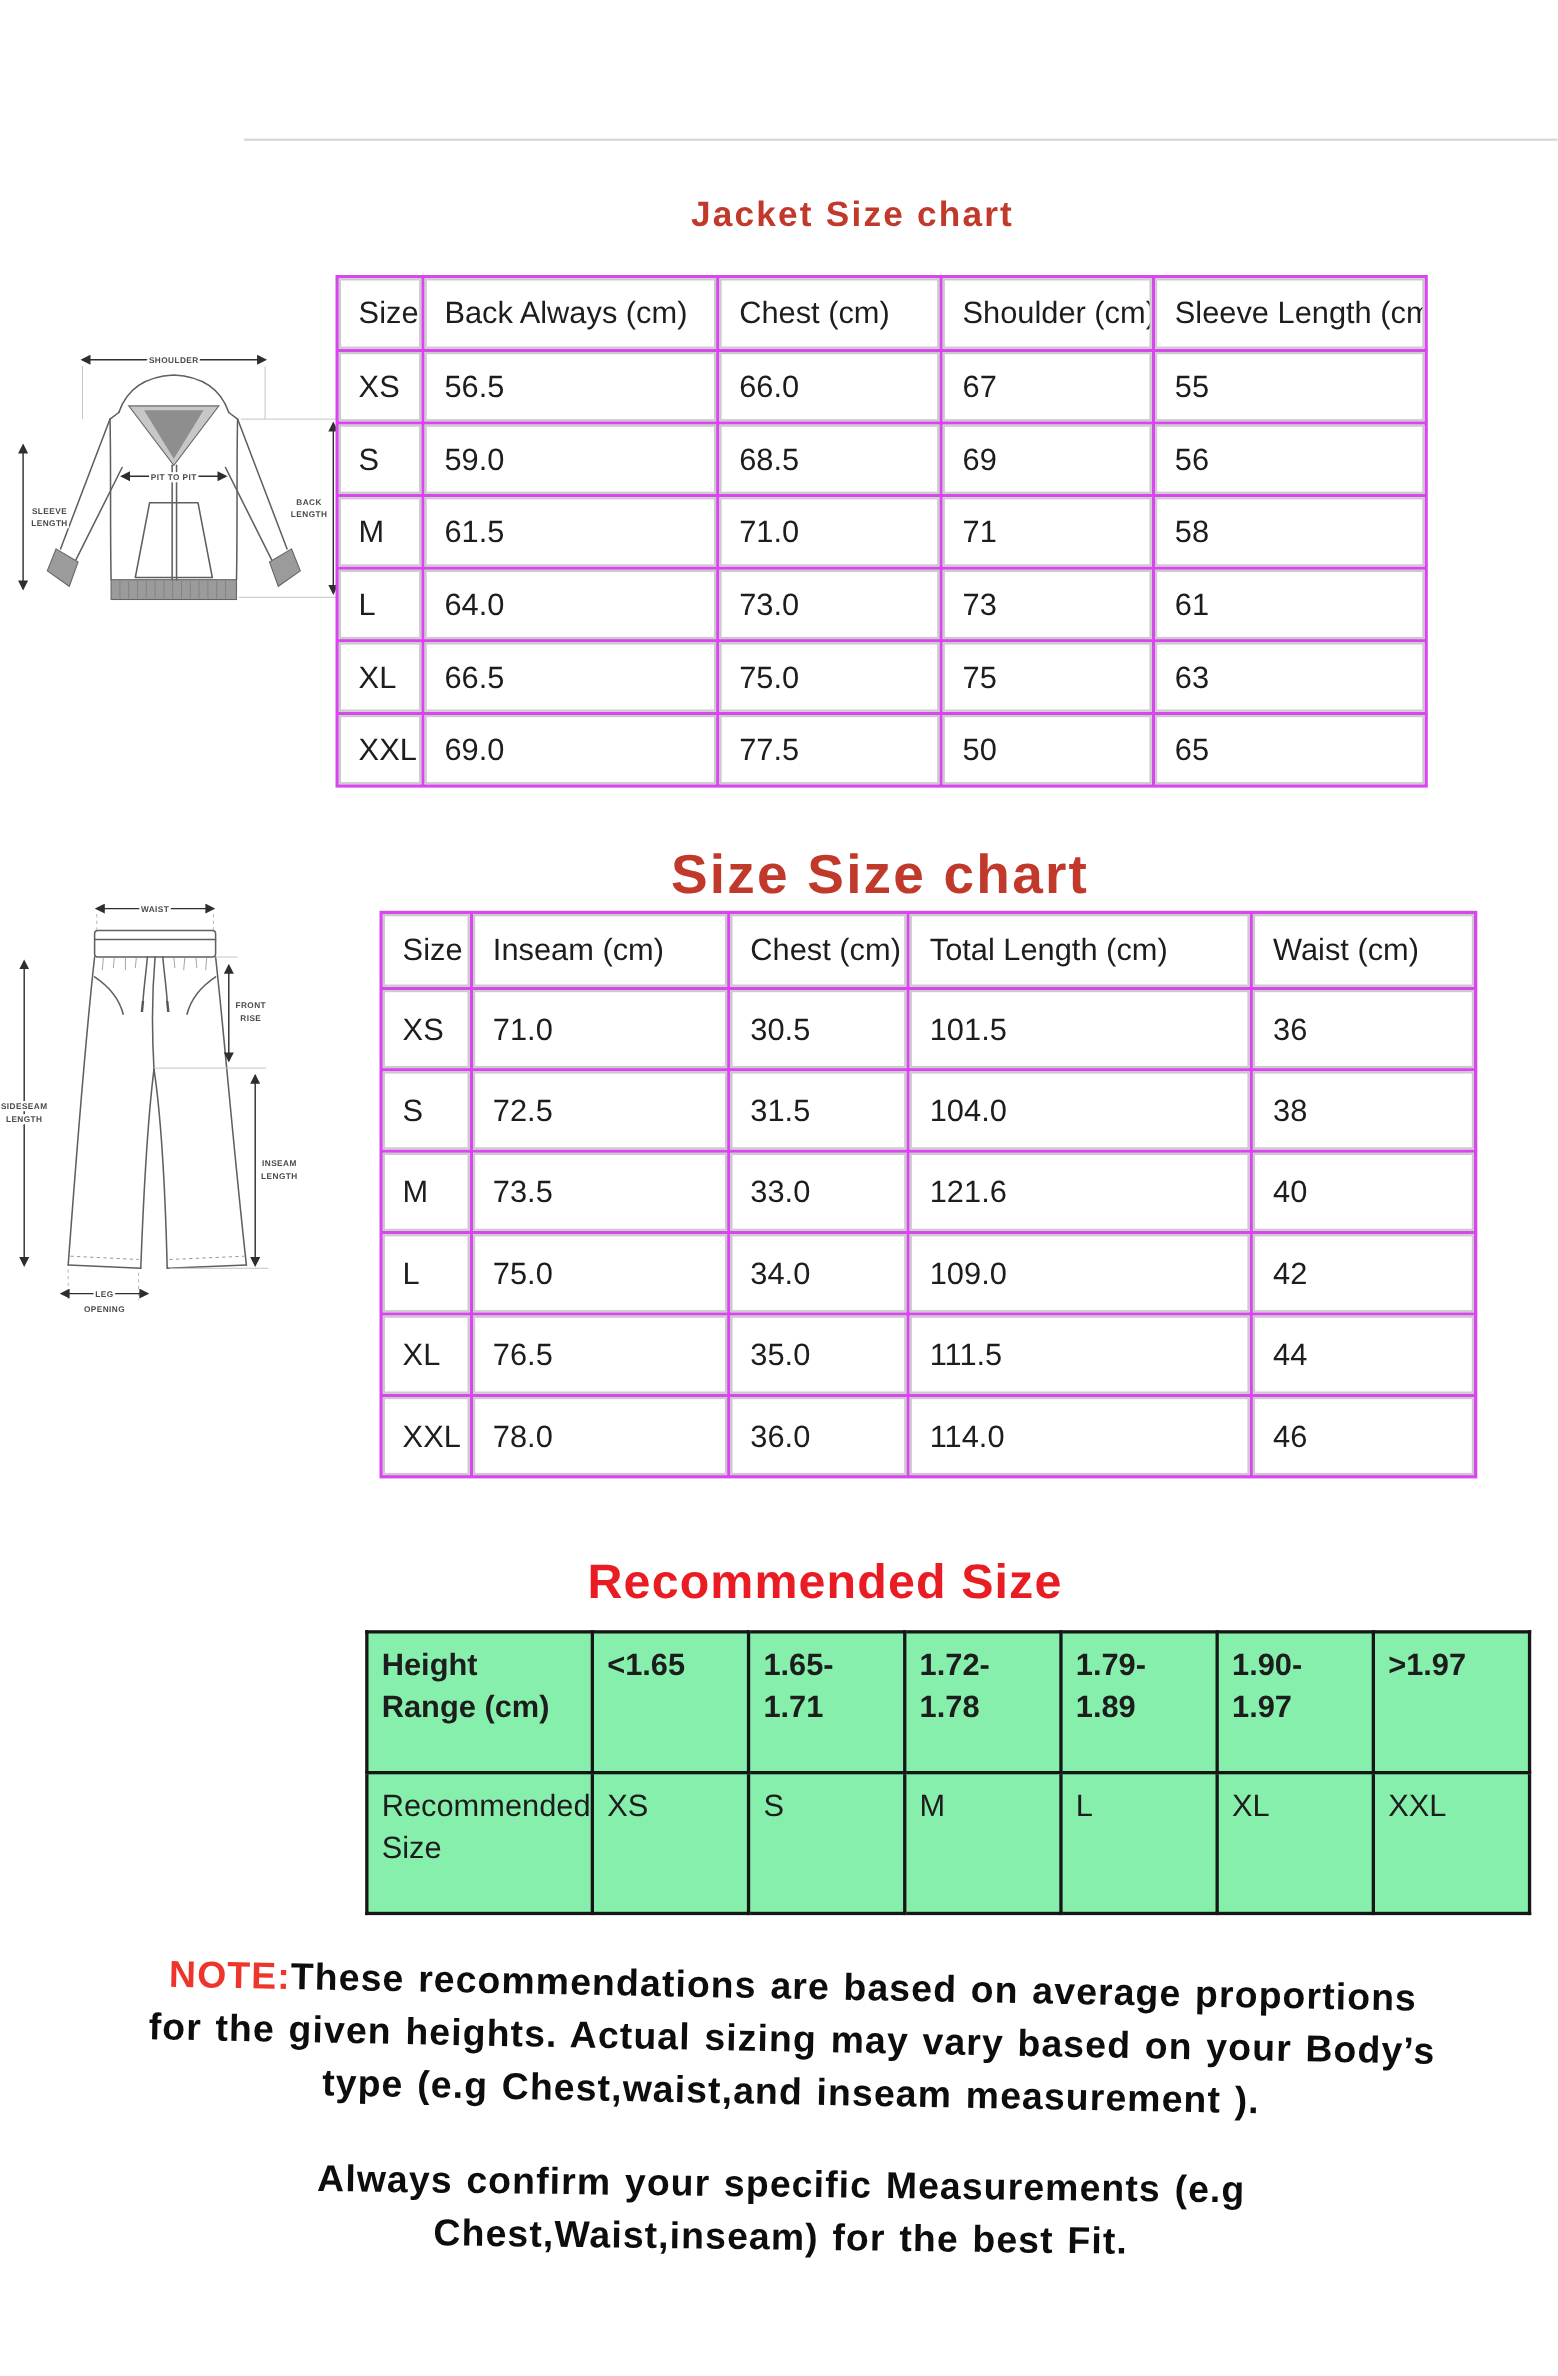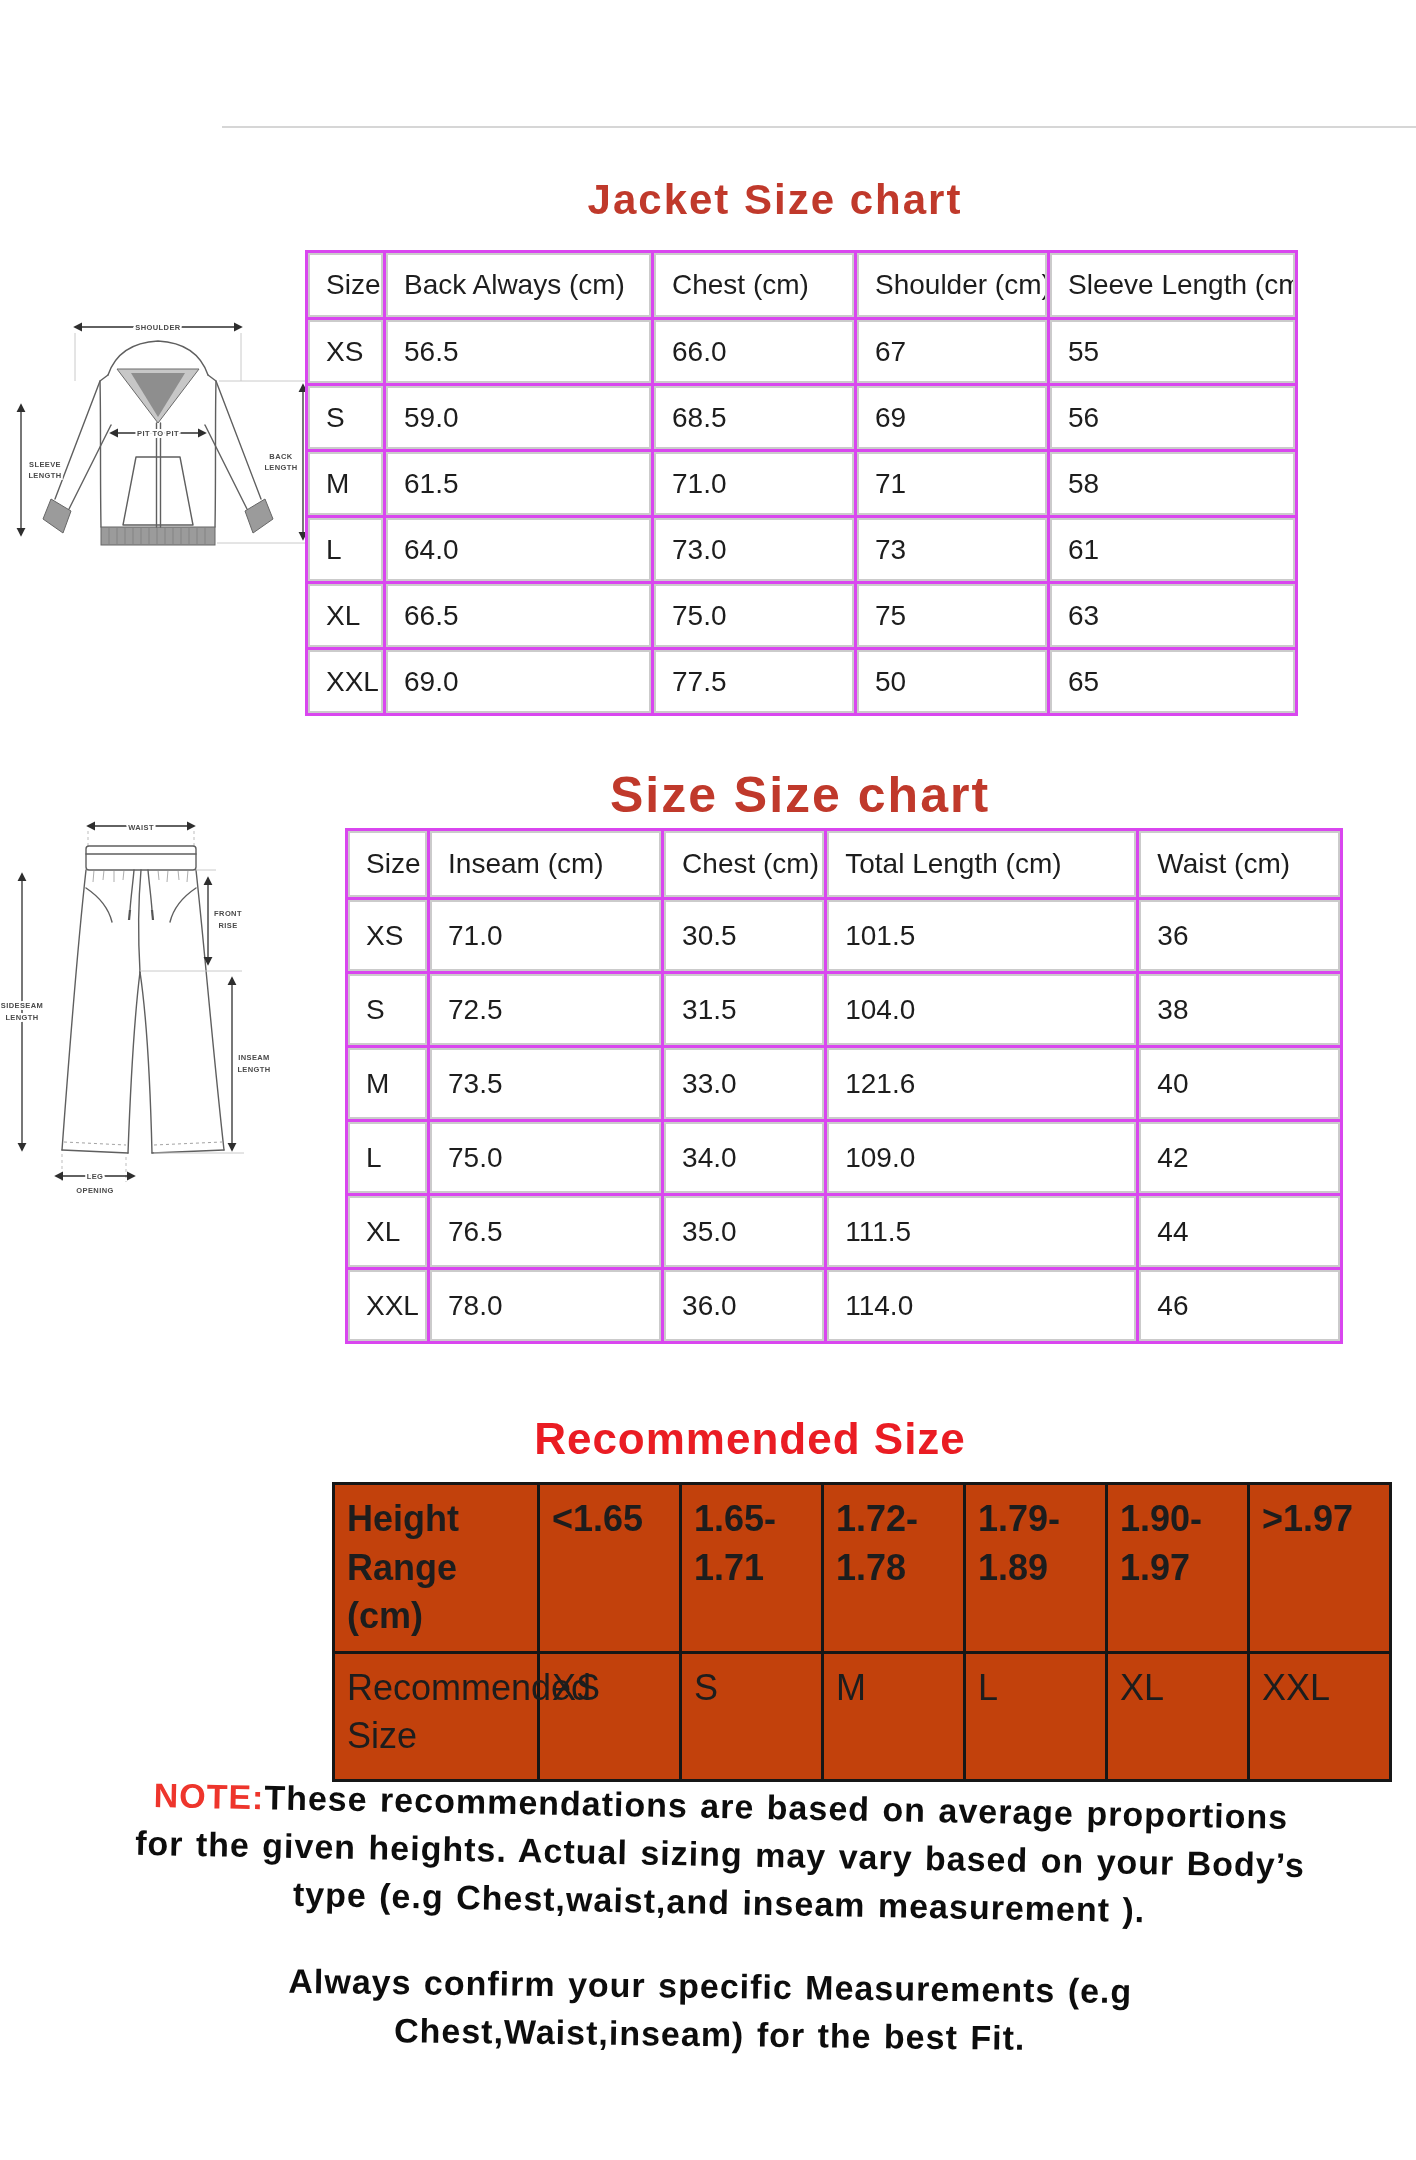"Jacket Size chart" #jacket-title { font-size: 42px -> 32px }
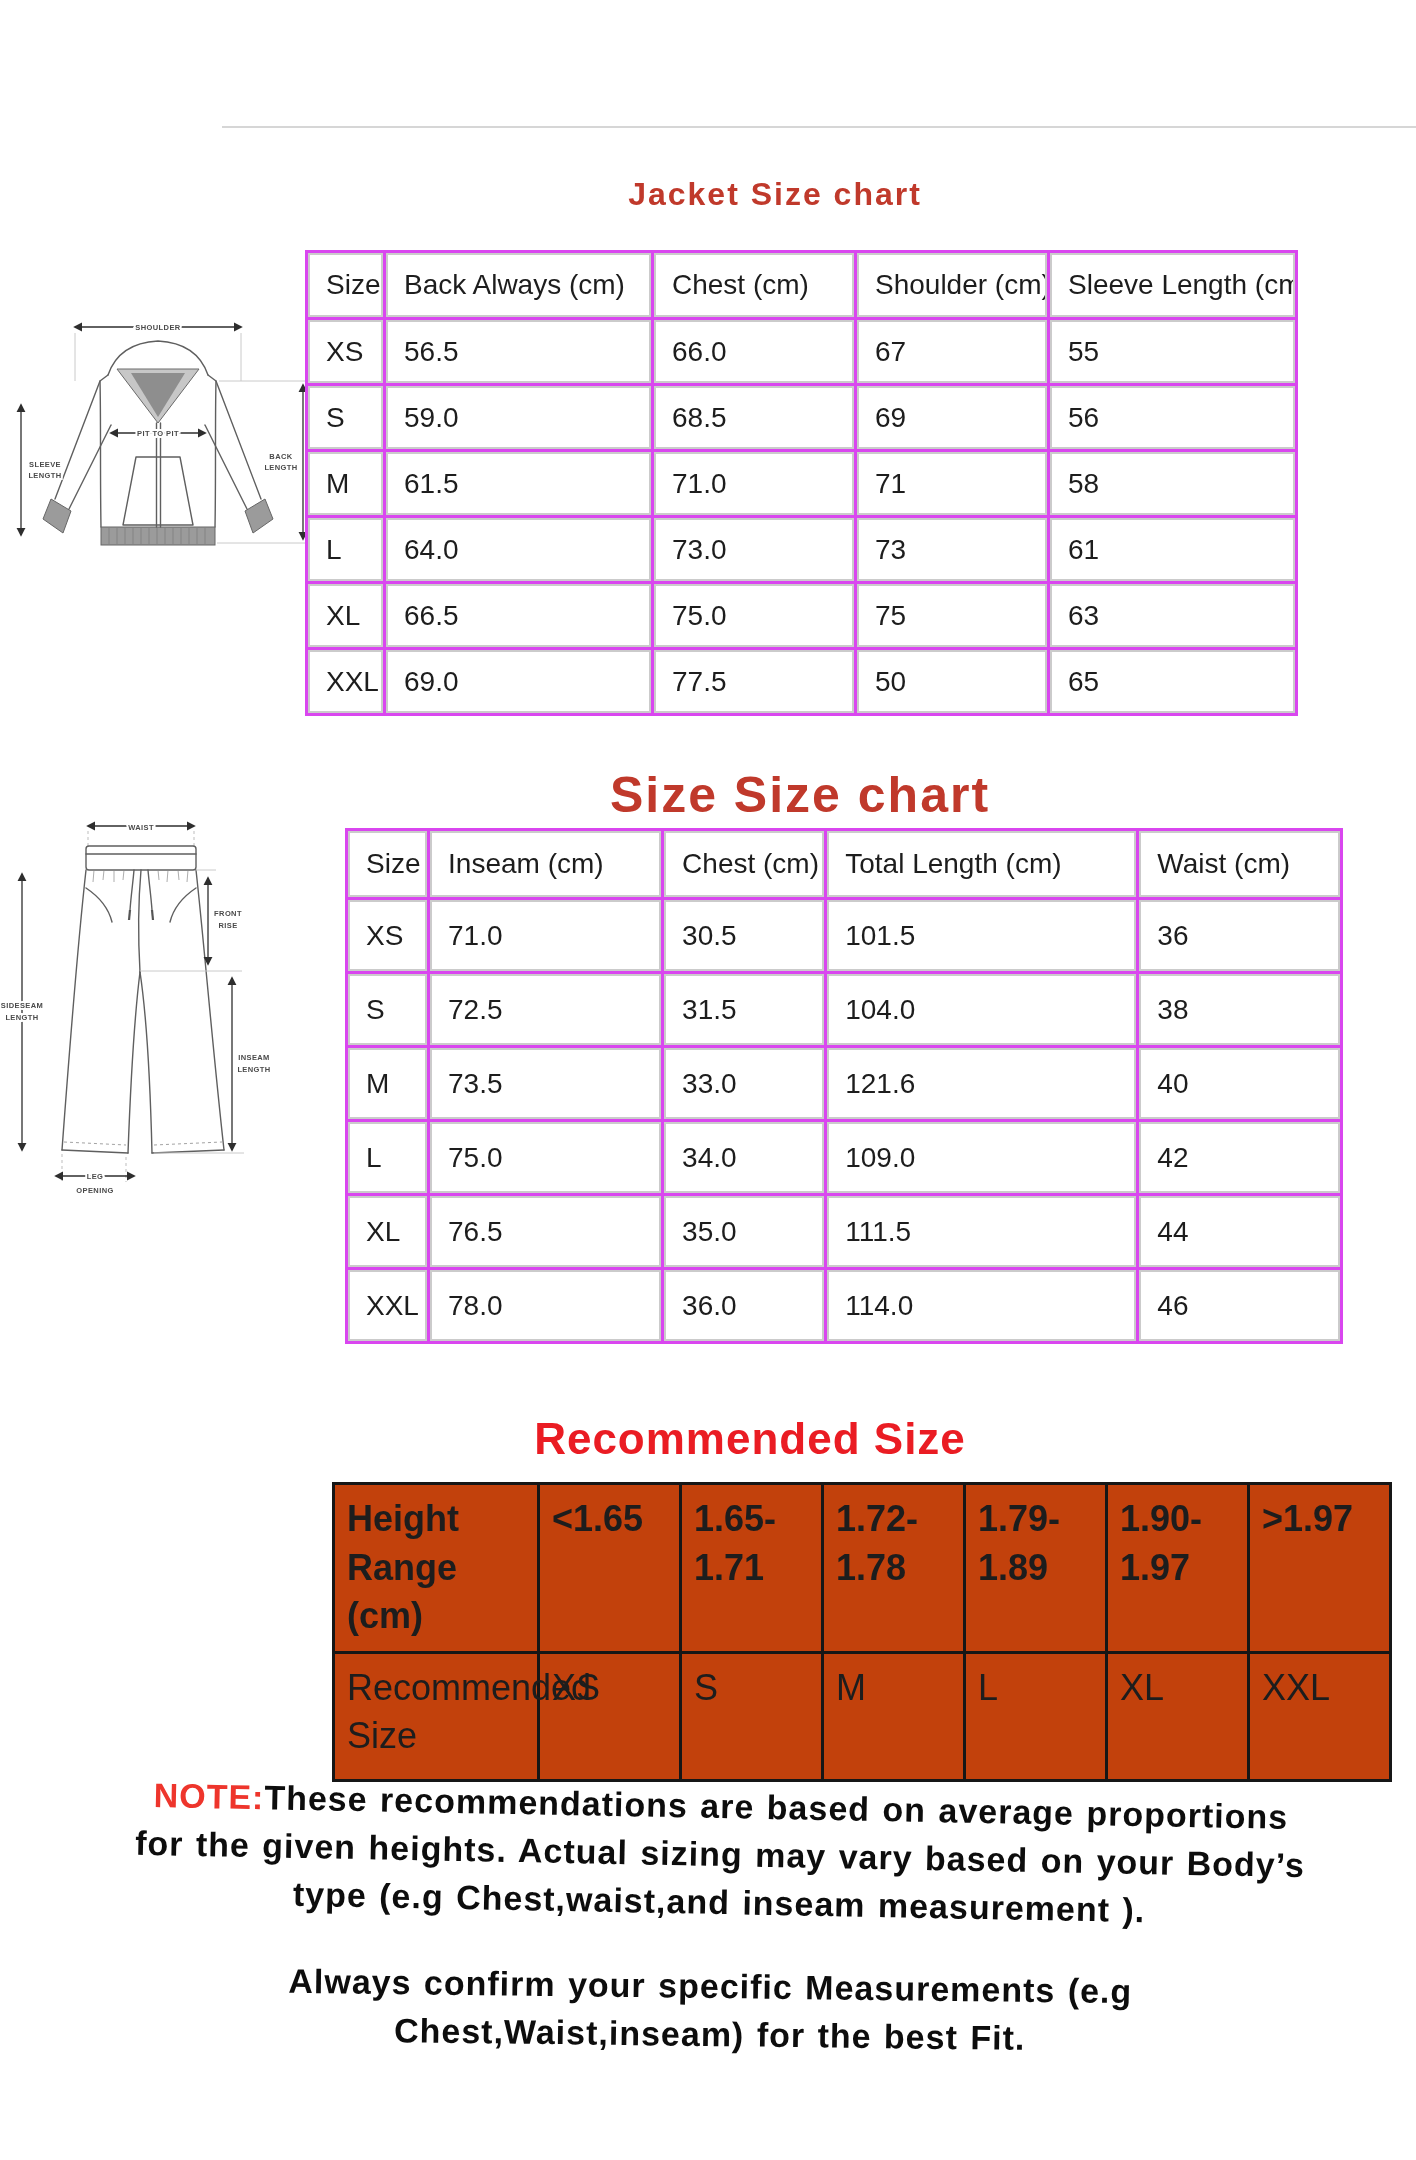"Height Range (cm)" #rec-table td { background: #c2410c -> #86efac; font-size: 36px -> 28px }
